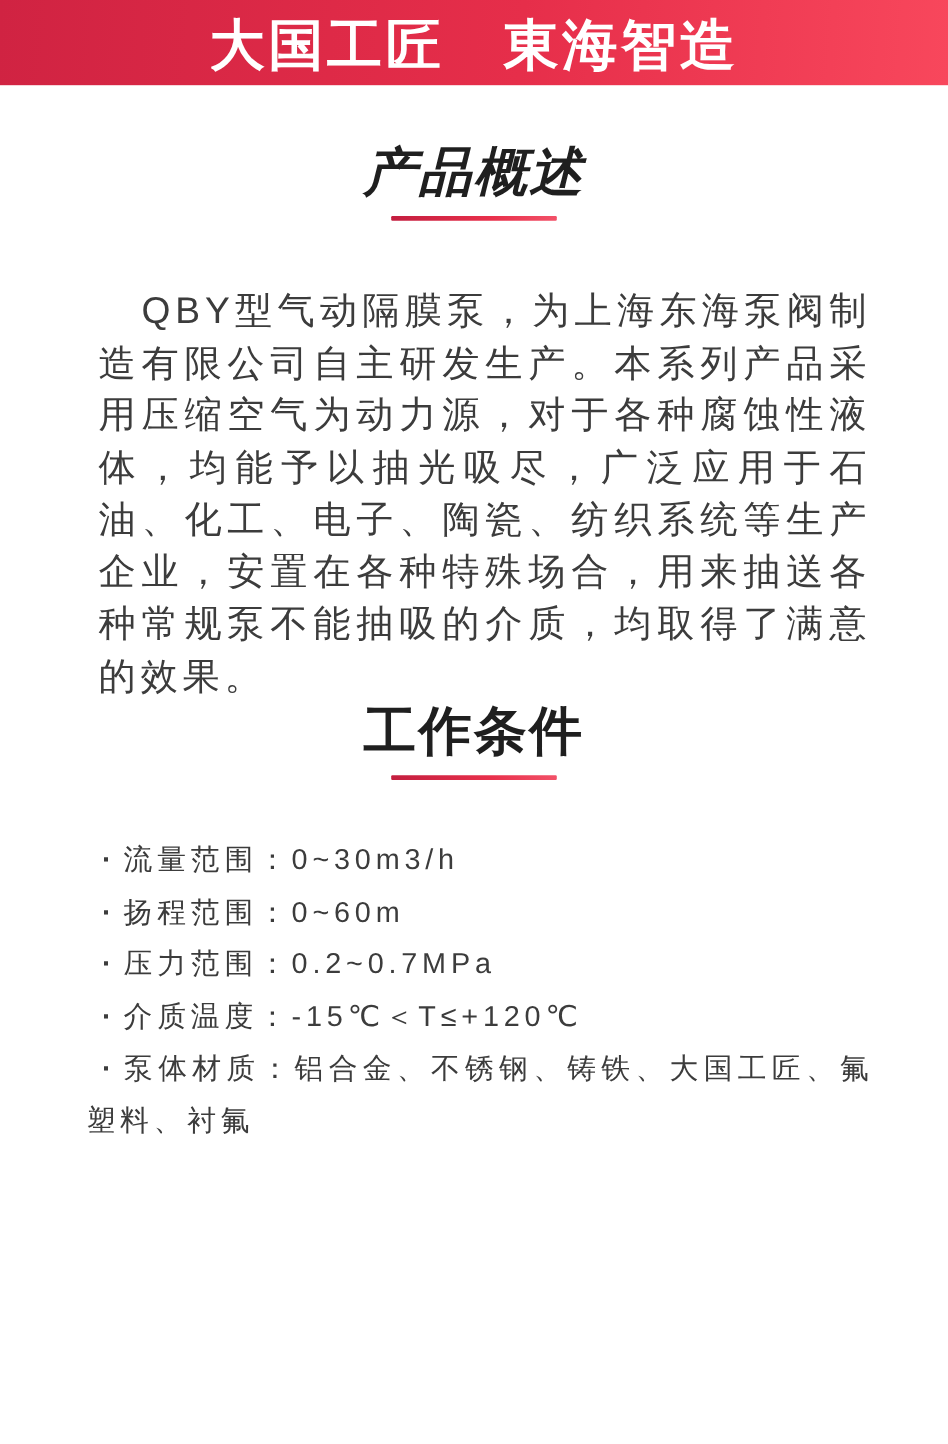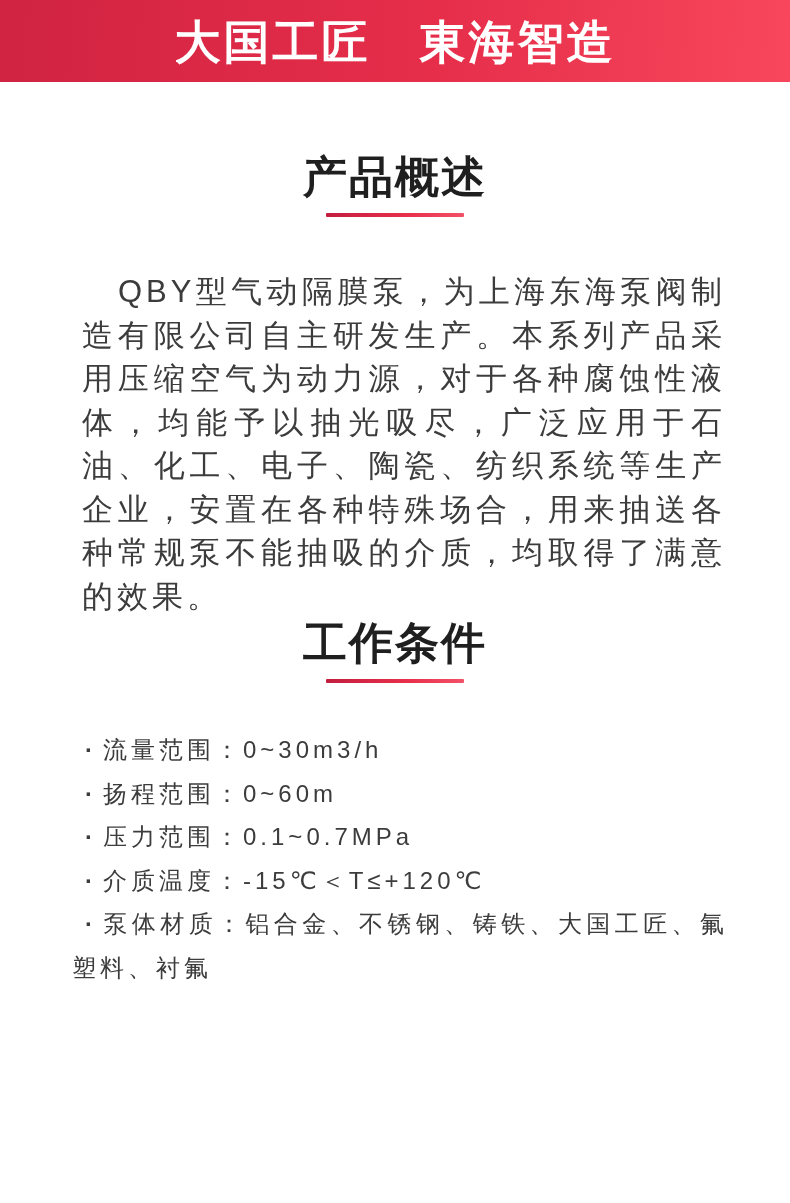"大国工匠 東海智造" .banner { height: 82px -> 71px }
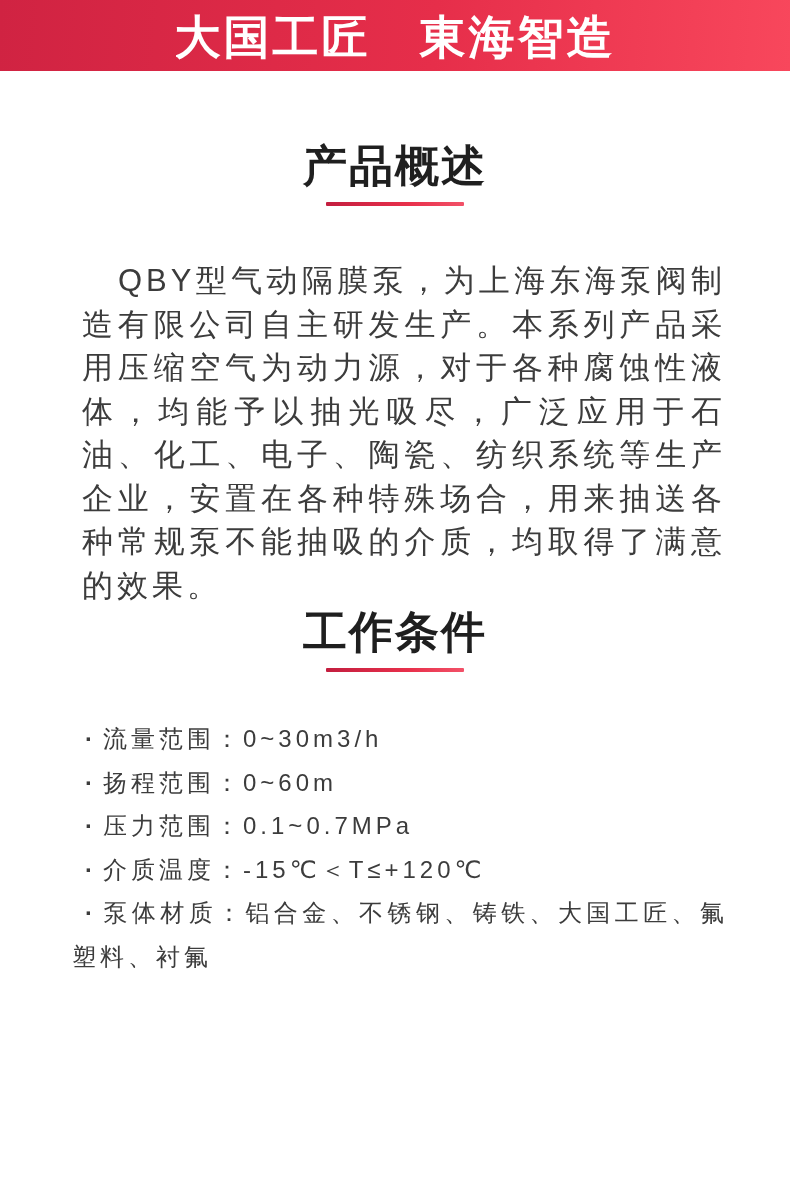"产品概述" .section-head.overview { font-style: none -> italic; margin-top: 70px -> 48px }
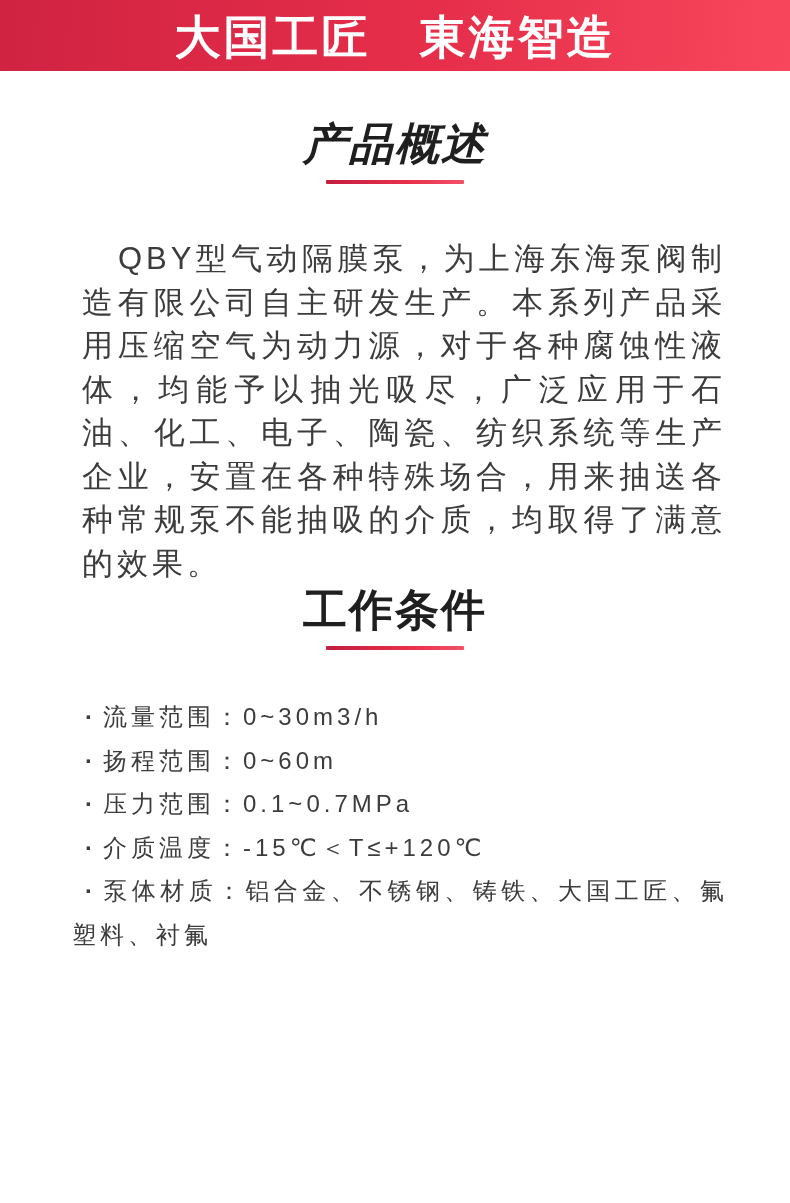"压力范围：0.1~0.7MPa" span { text: 0.1 -> 0.2 }
